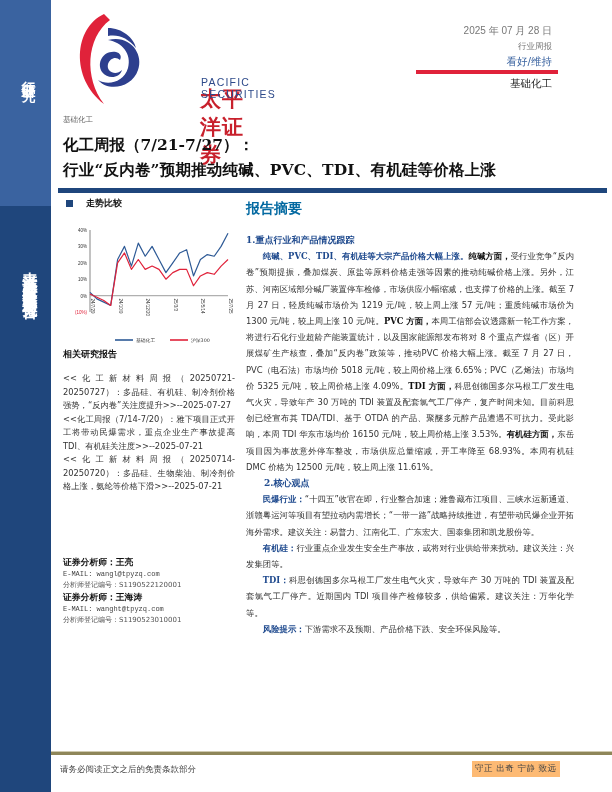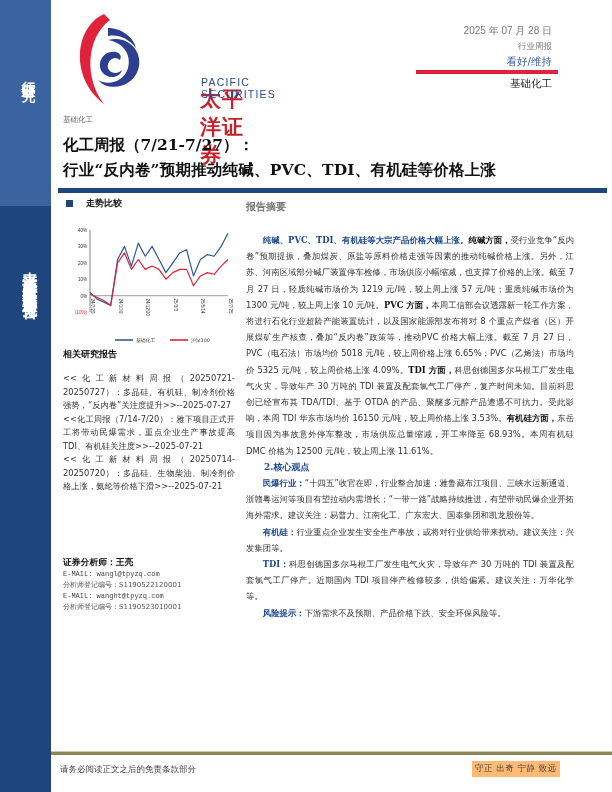"报告摘要" .summary-title { color: #737373 -> #0369a1; font-size: 10px -> 14px }
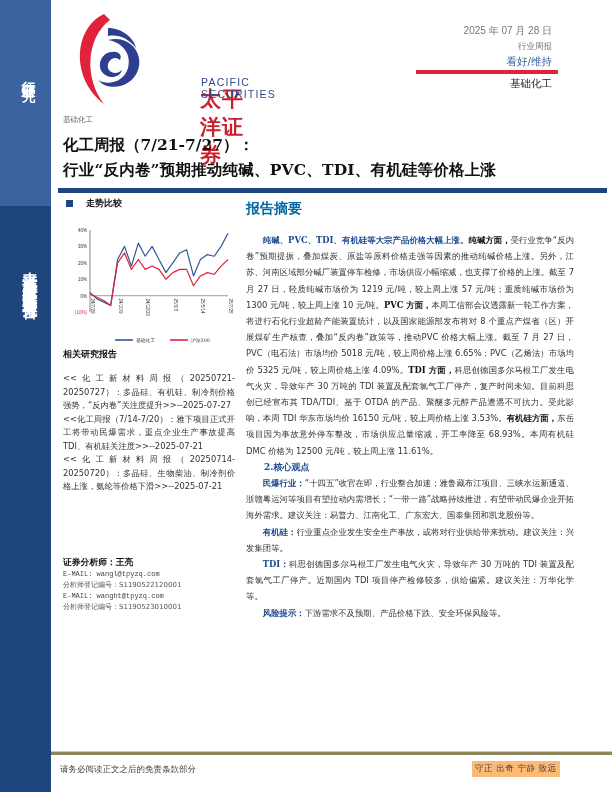"1.重点行业和产品情况跟踪" div.h-blue { html: none -> <div>1.重点行业和产品情况跟踪</div> }
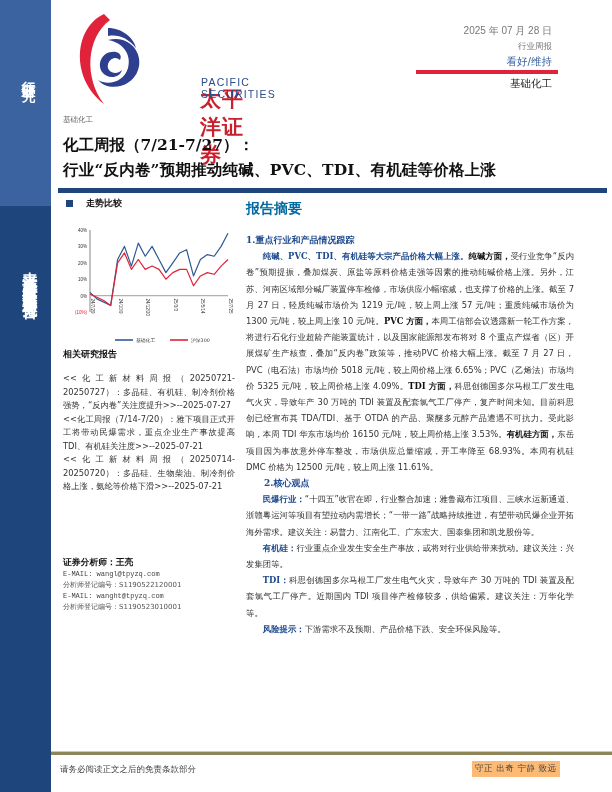"证券分析师：王海涛" div.name { html: none -> <div>证券分析师：王海涛</div> }
